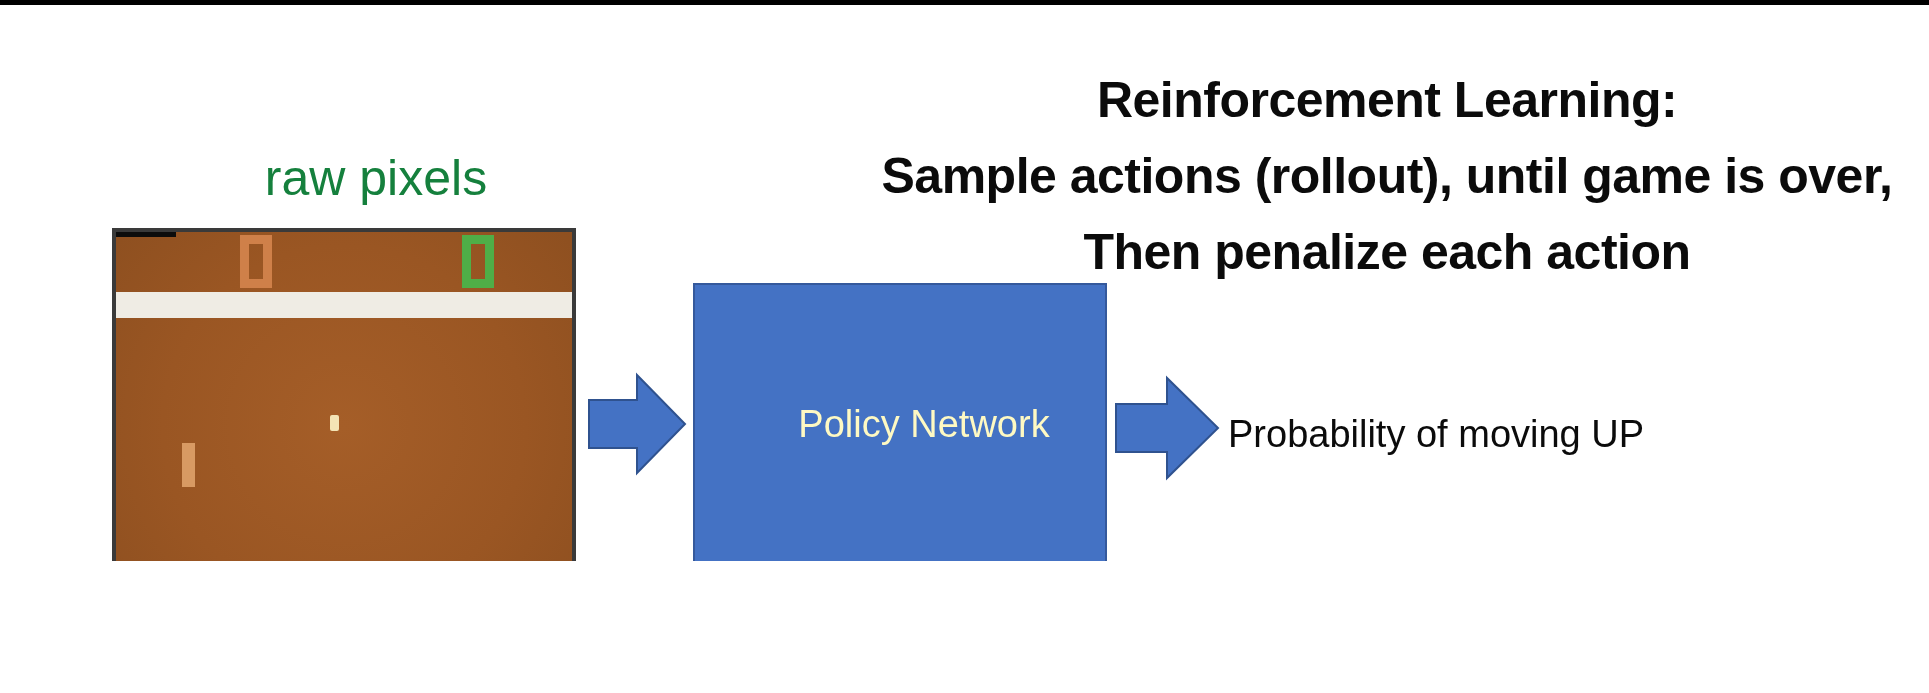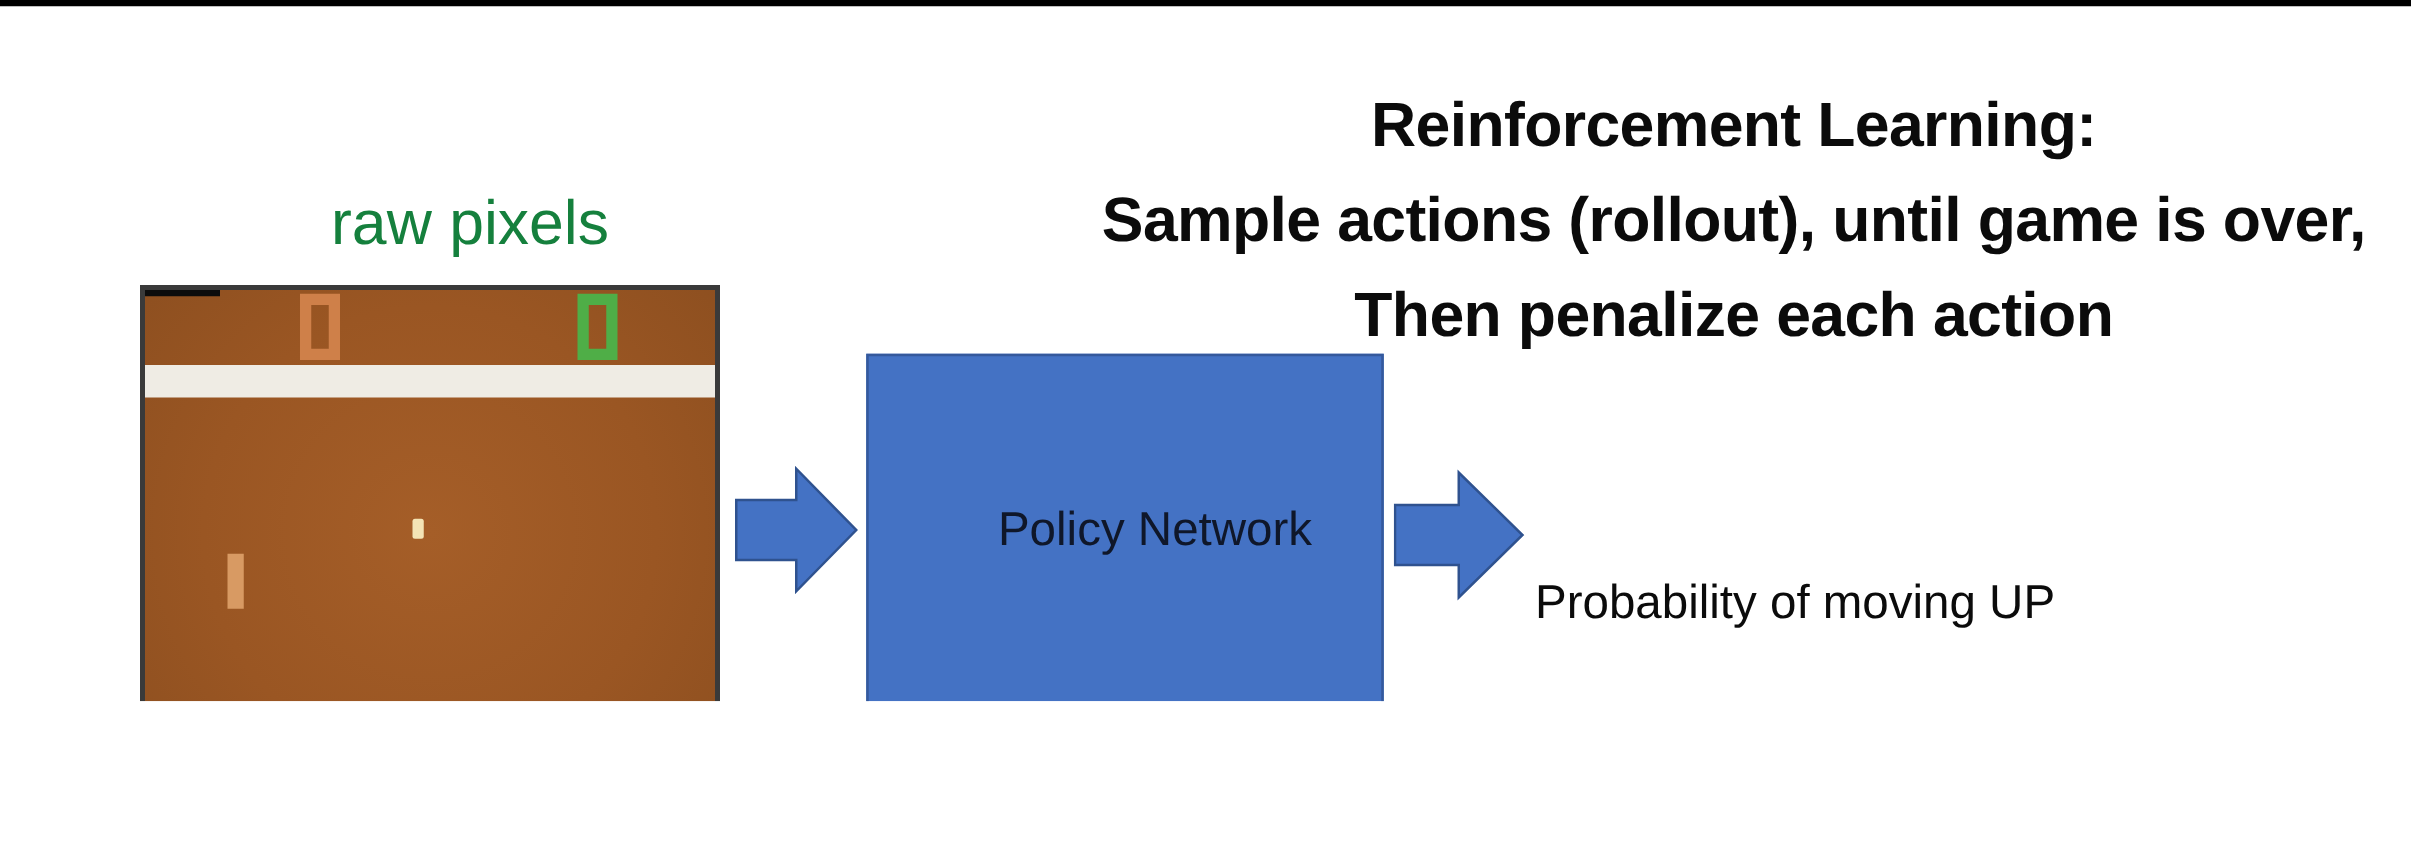"Policy Network" #policy-box { color: #0f172a -> #fef9c3 }
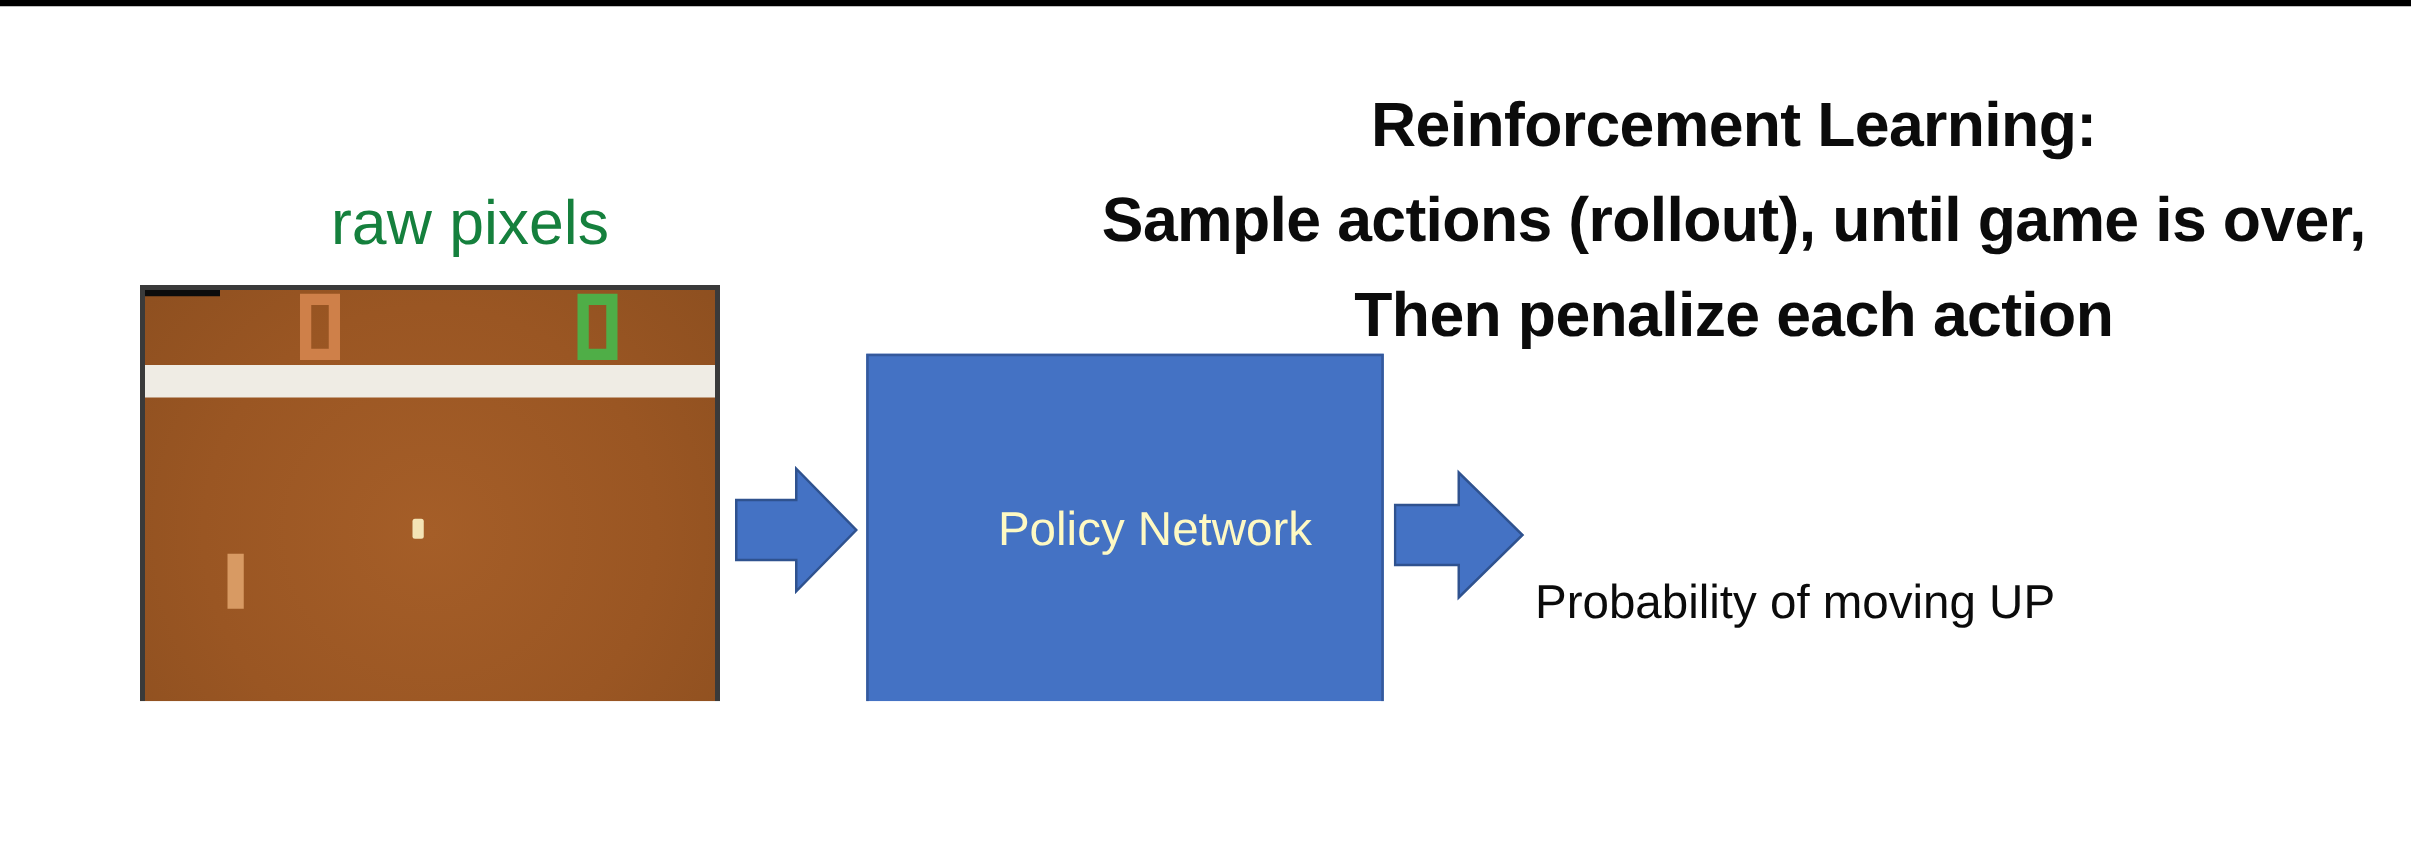"Probability of moving UP" #probability-label { margin-top: 48px -> none }
